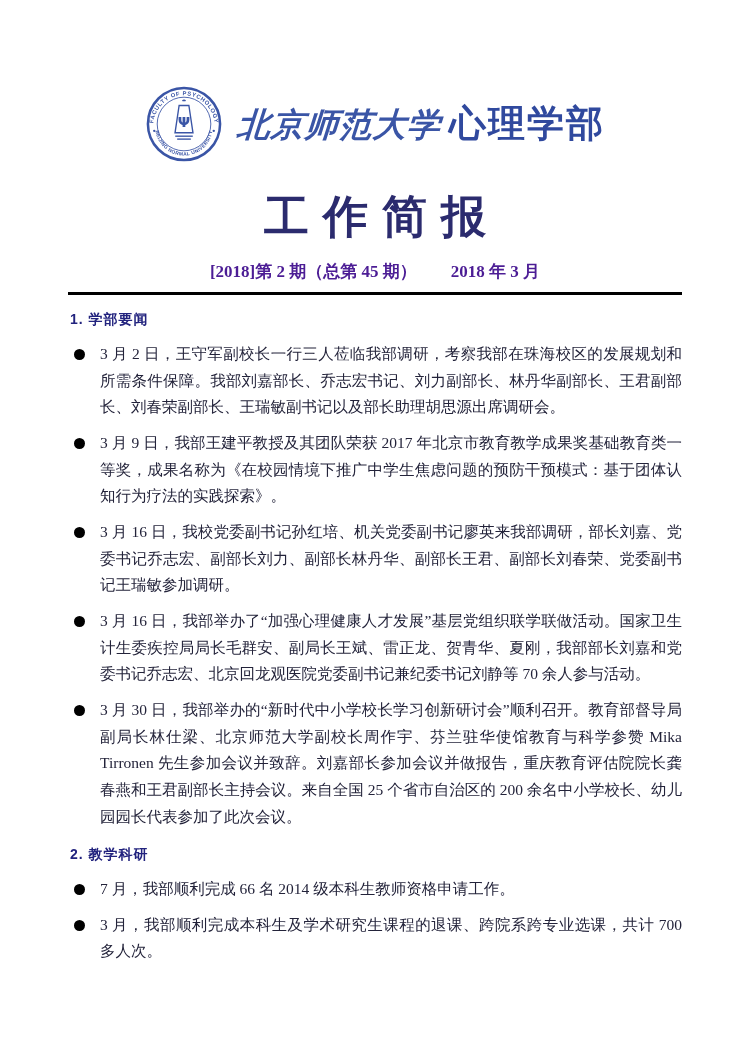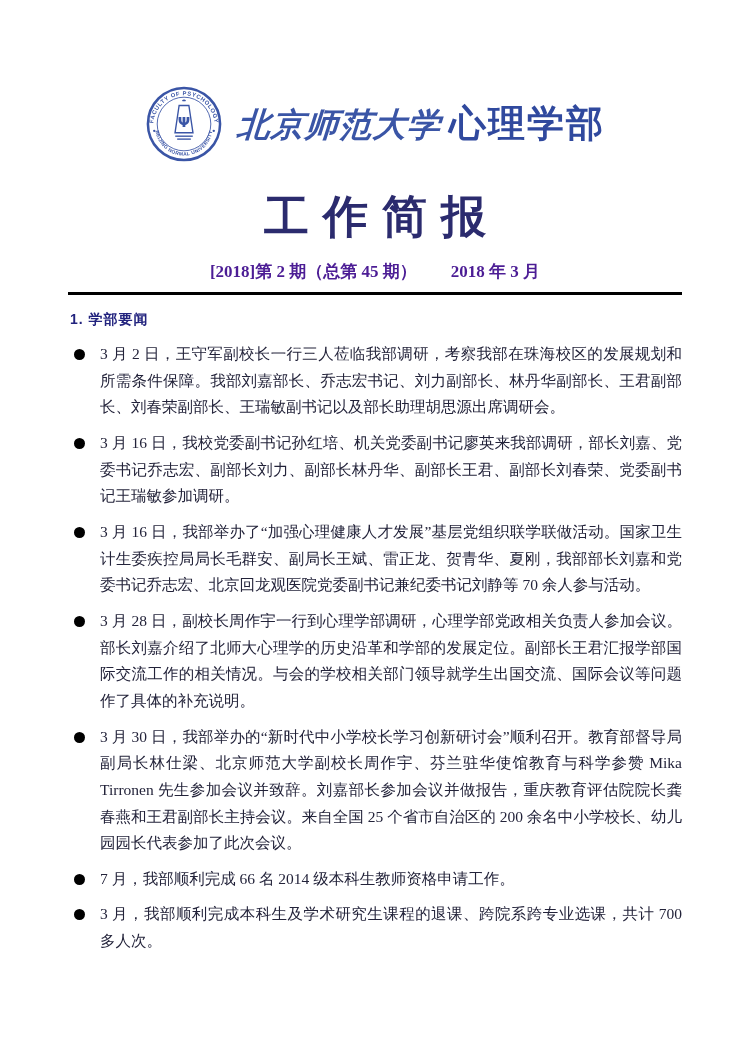"3 月 9 日，我部王建平教授及其团队荣获 2017" li.item { html: none -> <li> <span></span> <div>3 月 9 日，我部王建平教授及其团队荣获 2017 年北京市教育教学成果奖基础教育类一等奖，成果名称为《在校园情境下推广中学生焦虑问题的预防干预模式：基于团体认知行为疗法的实践探索》。</div> </li> }
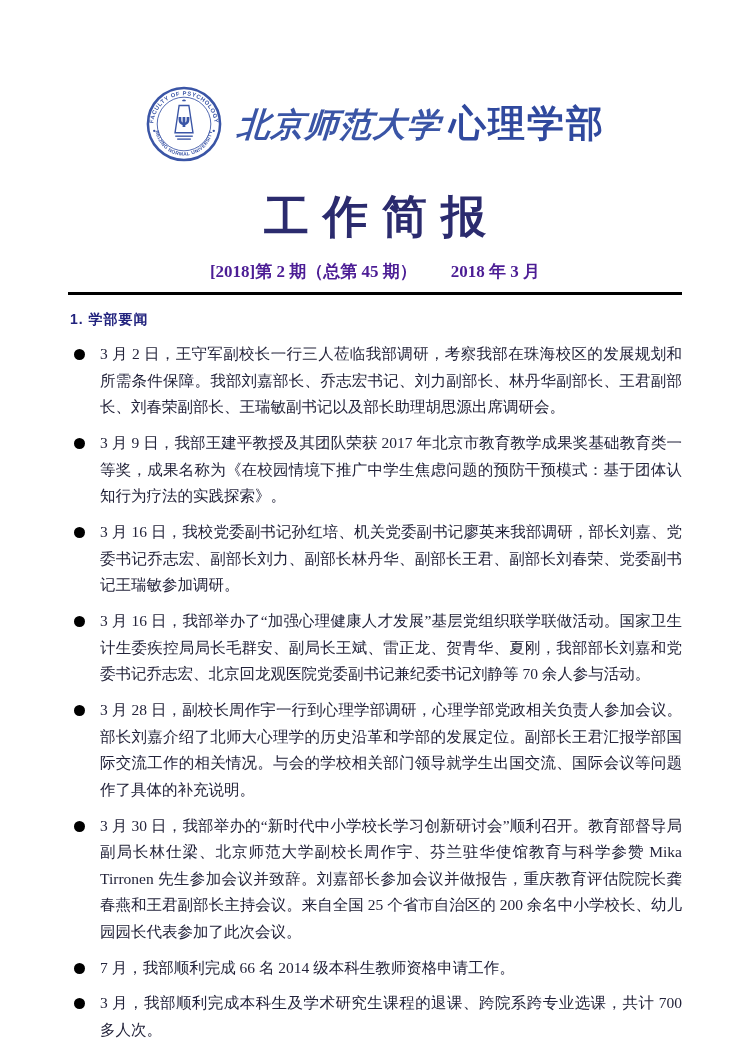"3 月 28" li.item { html: <li> <span></span> <div>3 月 28 日，副校长周作宇一行到心理学部调研，心理学部党政相关负责人参加会议。部长刘嘉介绍了北师大心理学的历史沿革和学部的发展定位。副部长王君汇报学部国际交流工作的相关情况。与会的学校相关部门领导就学生出国交流、国际会议等问题作了具体的补充说明。</div> </li> -> none }
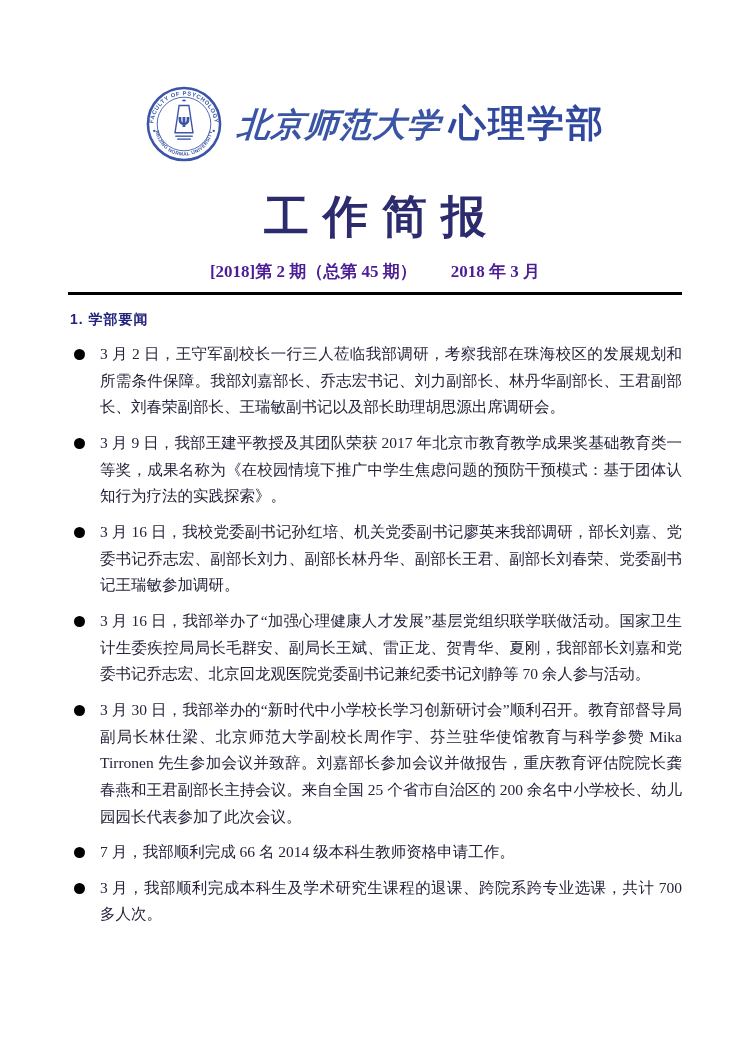"2. 教学科研" h2.section-heading { html: none -> <h2>2. 教学科研</h2> }
